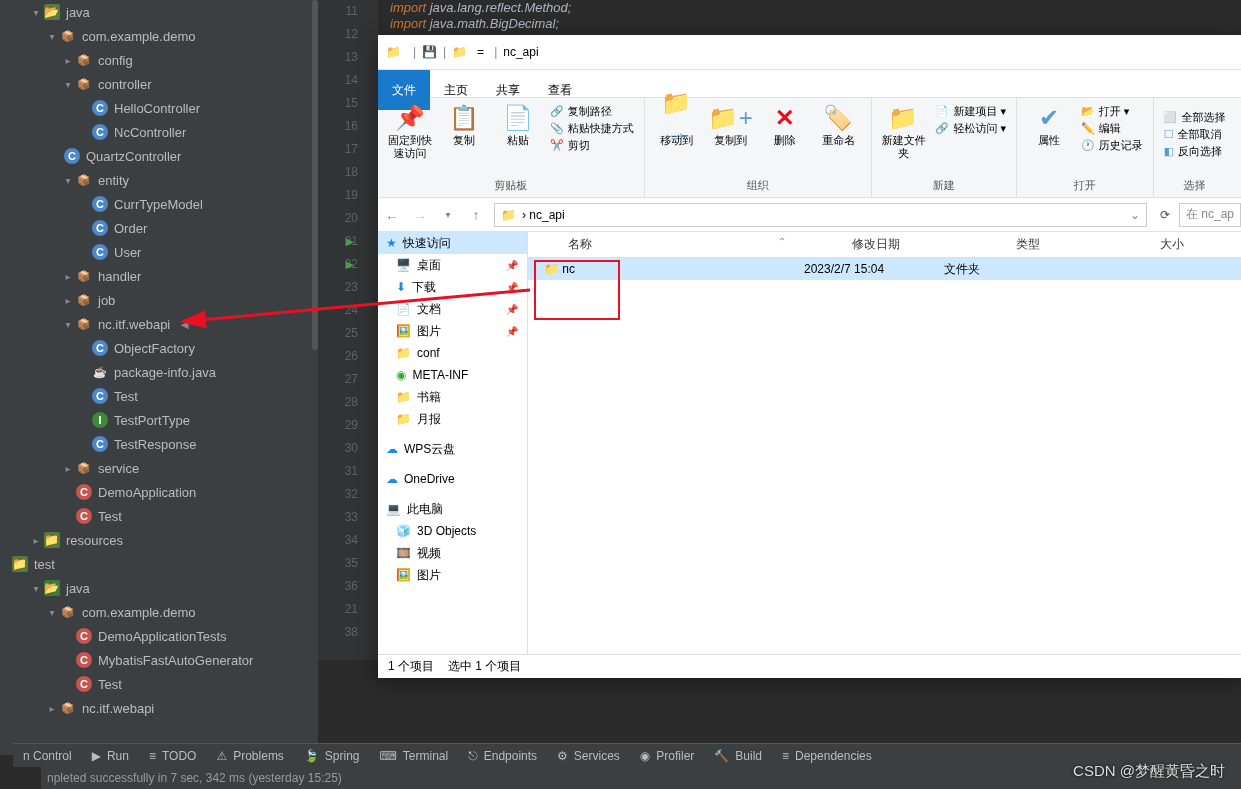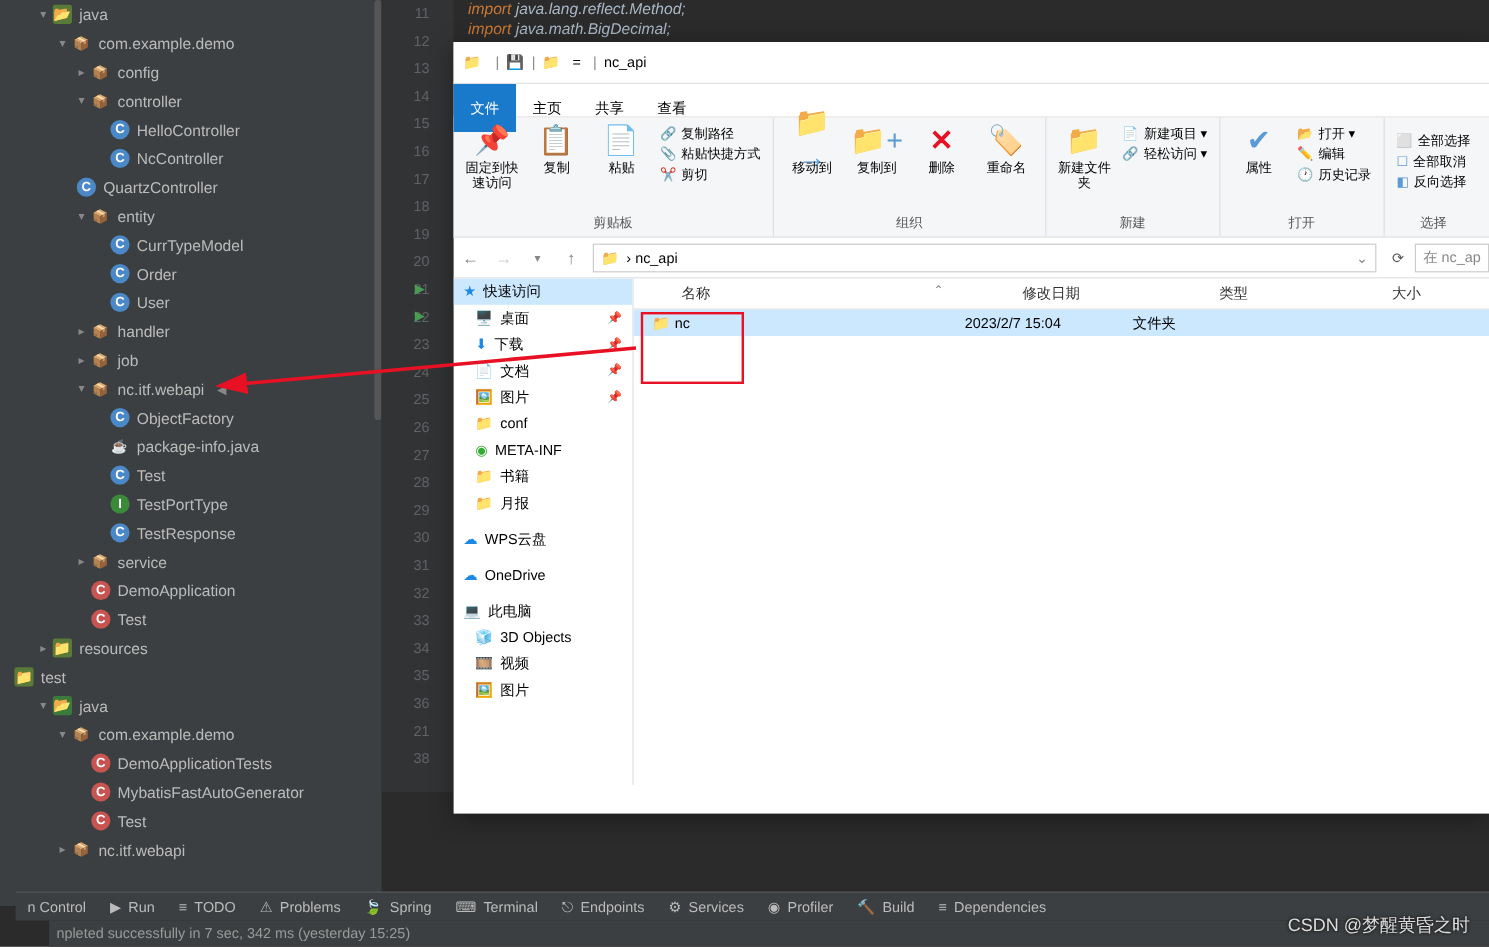"1 个项目" div.exp-status { html: none -> <div> <span>1 个项目</span> <span>选中 1 个项目</span> </div> }
